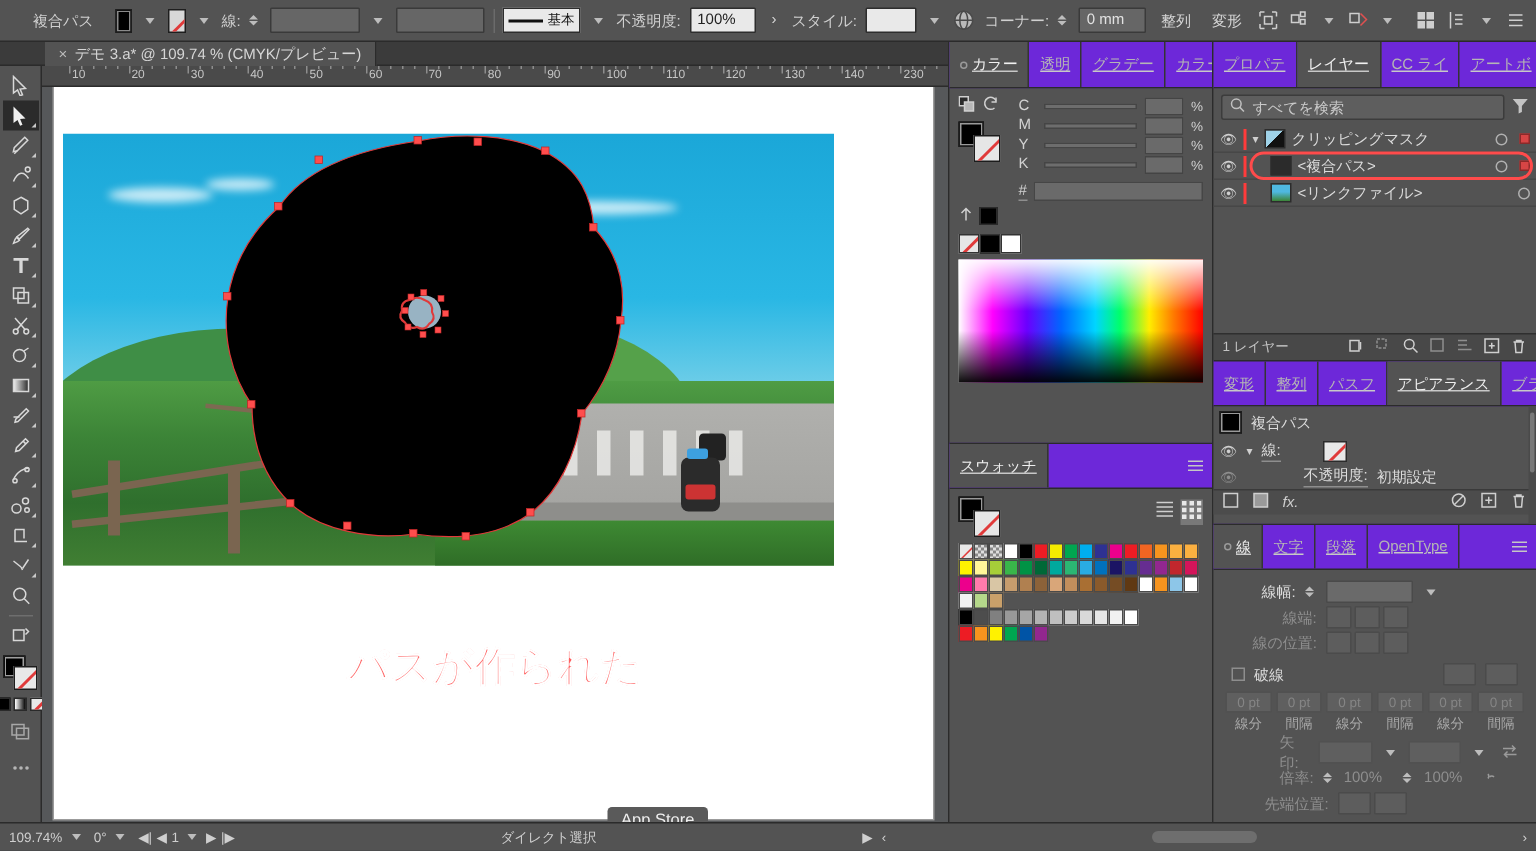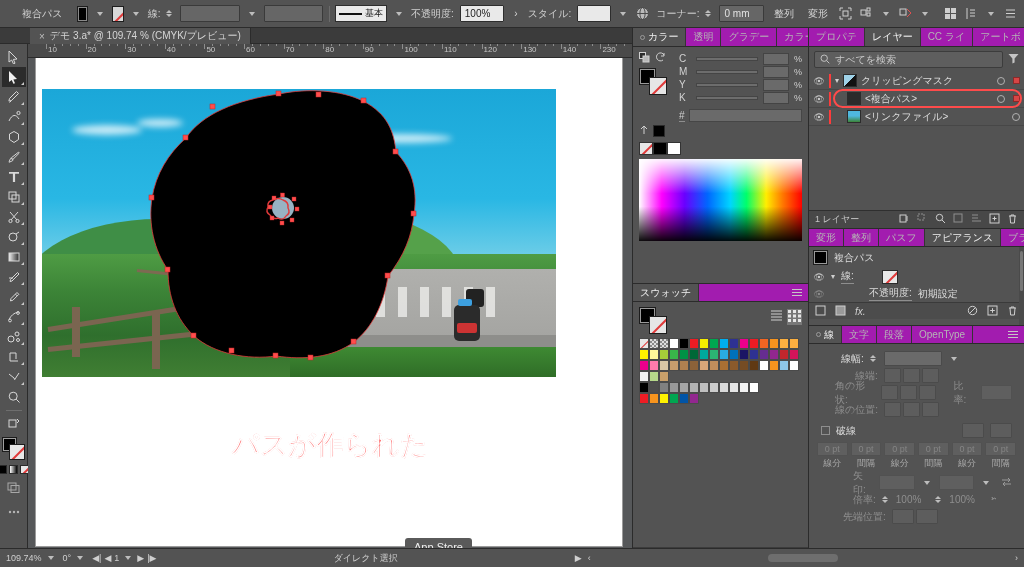"カラー" .tabrow { background: #a21caf -> #6d28d9; height: 19px -> 31px; text-decoration: none -> underline }
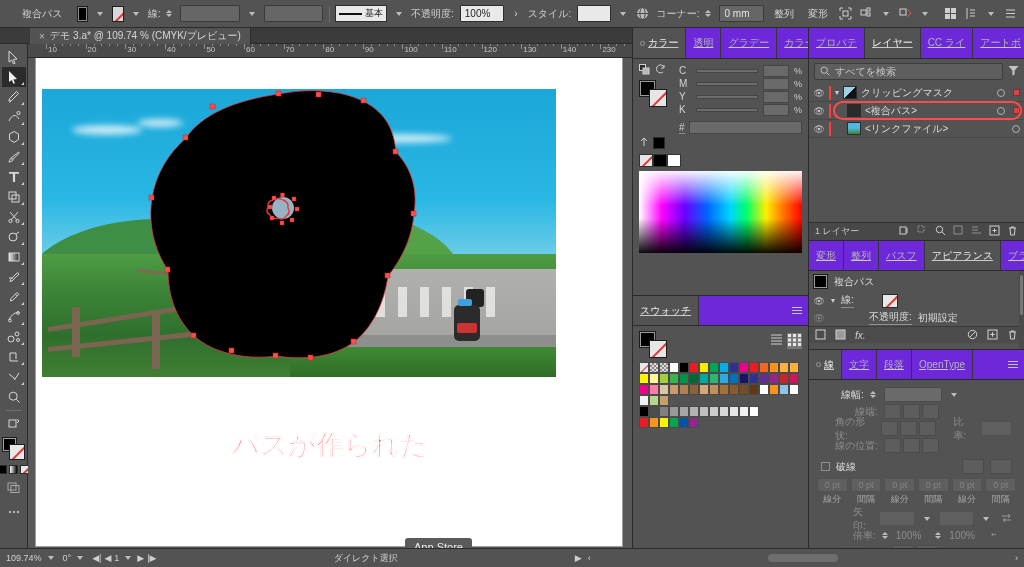"角の形状:" div.app-row { html: <div> <span>角の形状:</span> <span> <span></span> <span></span> <span></span> </span> <span>比率:</span> <span></span> </div> -> none }
